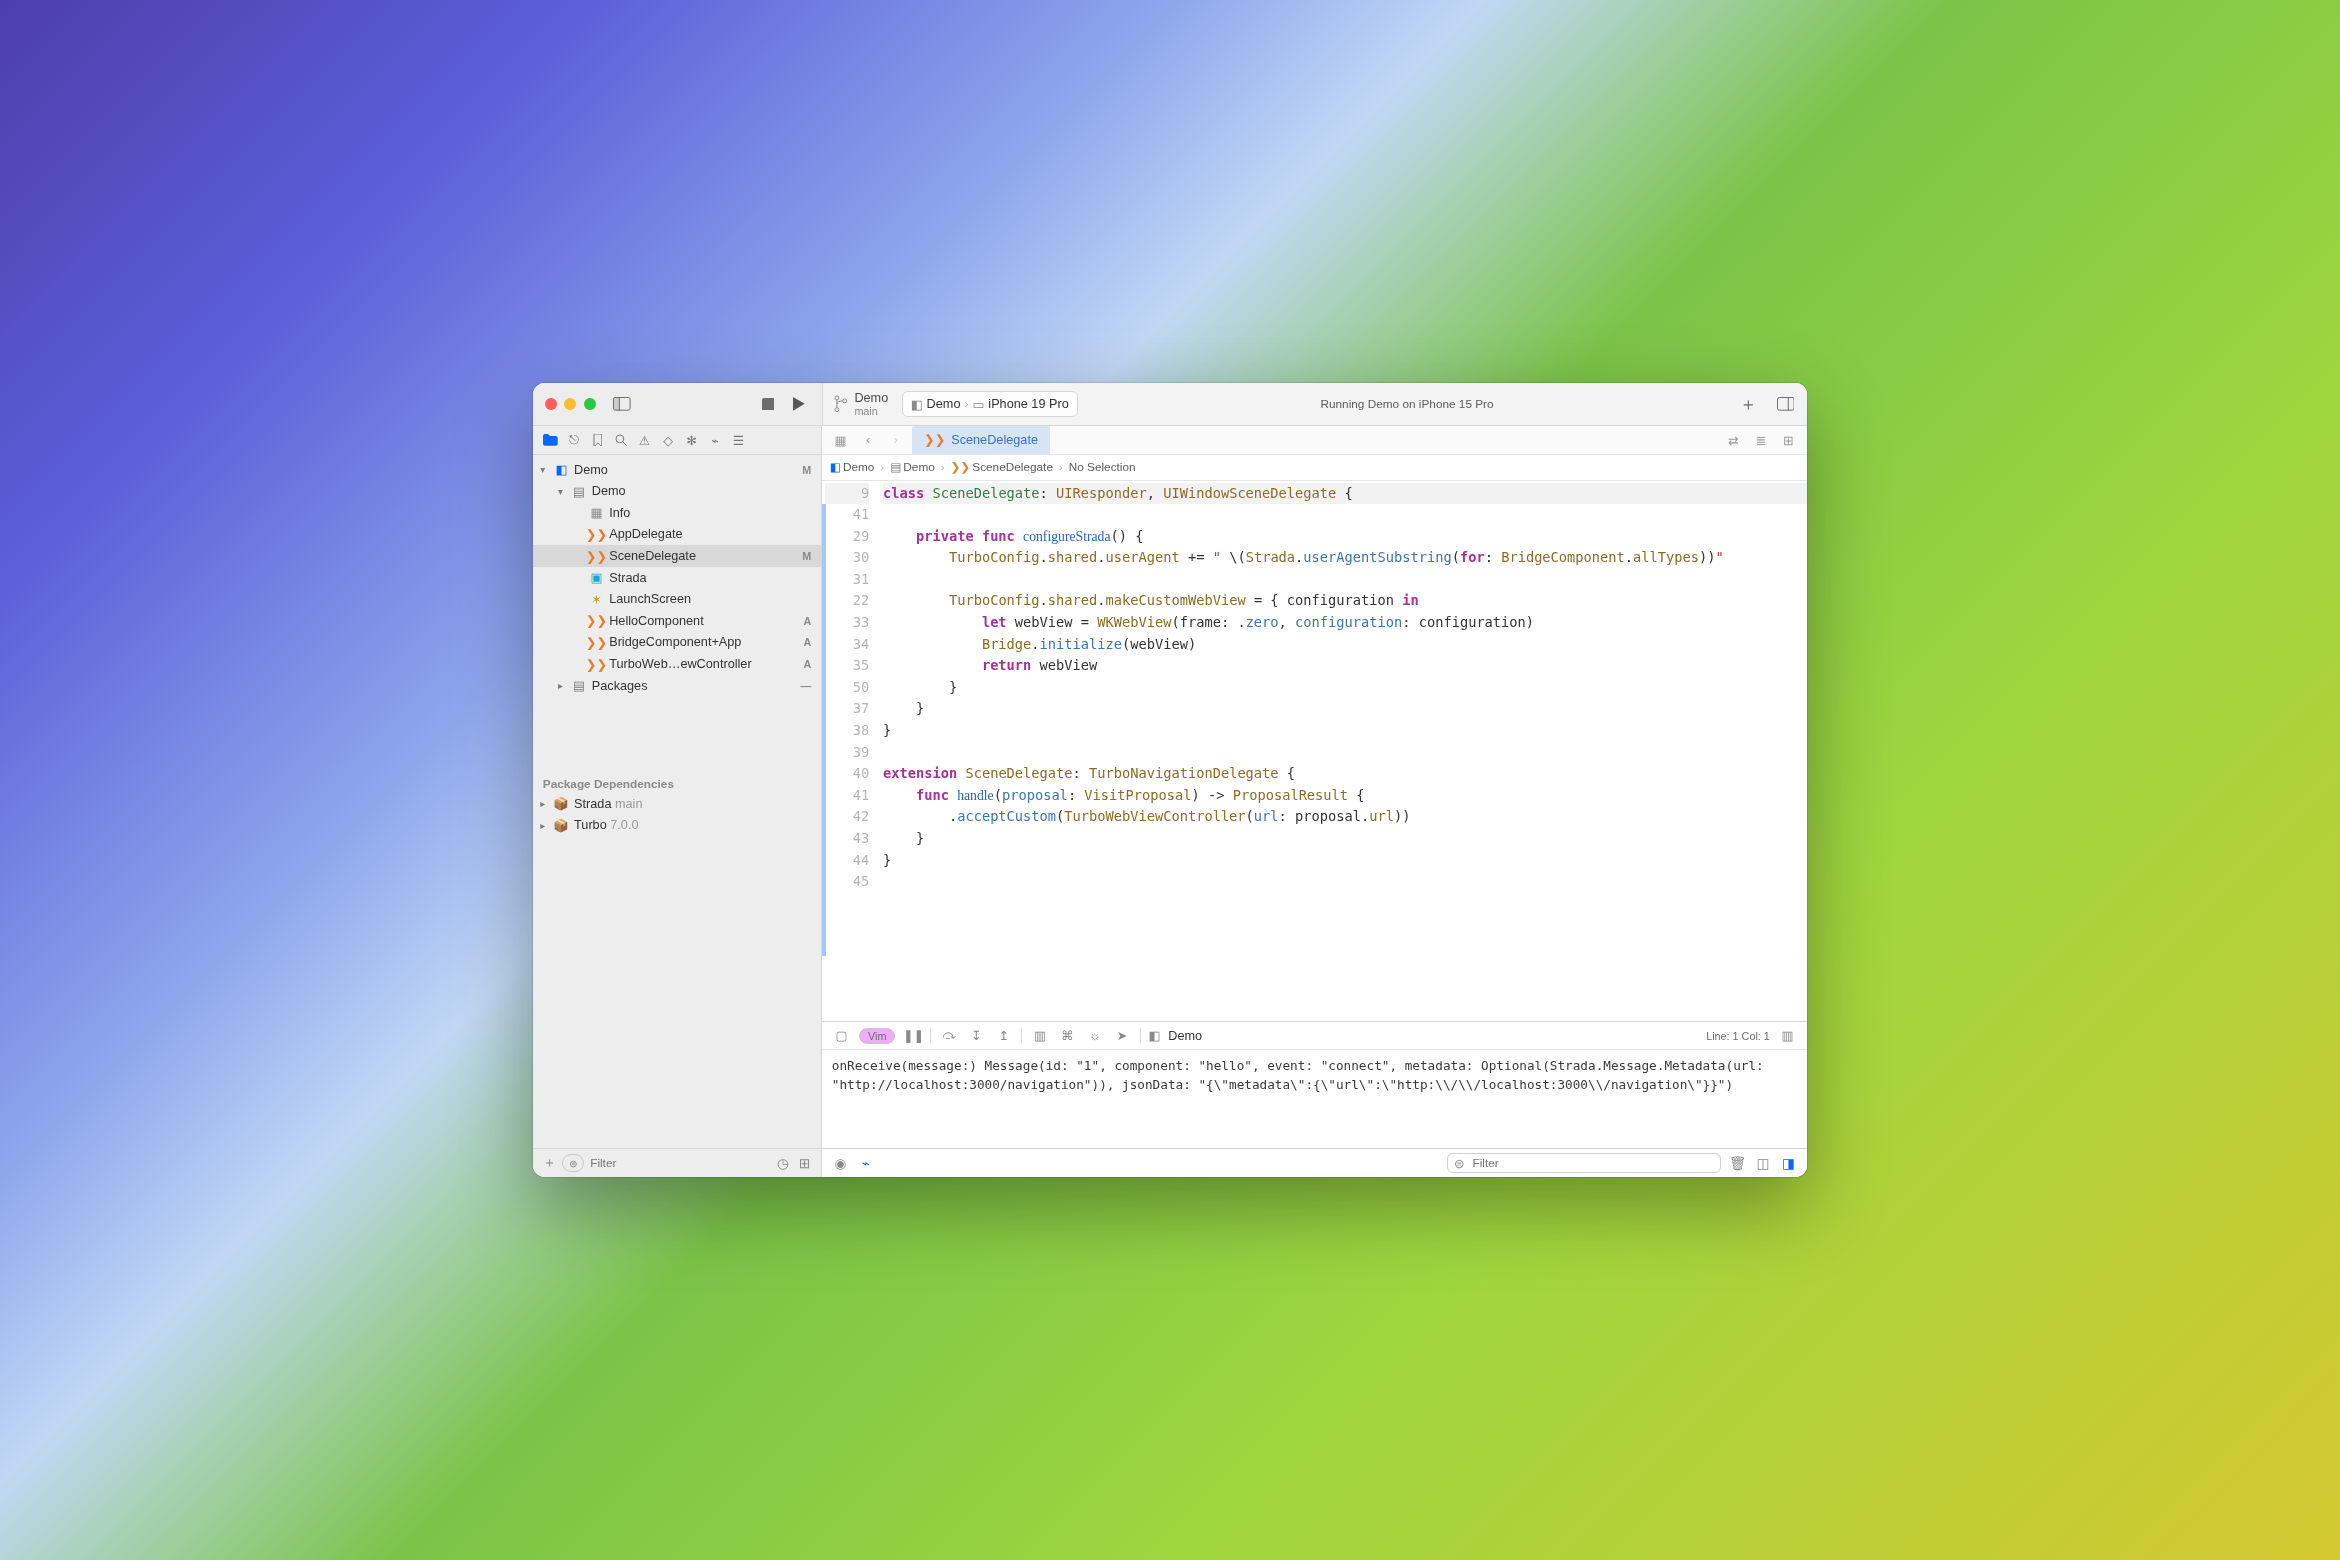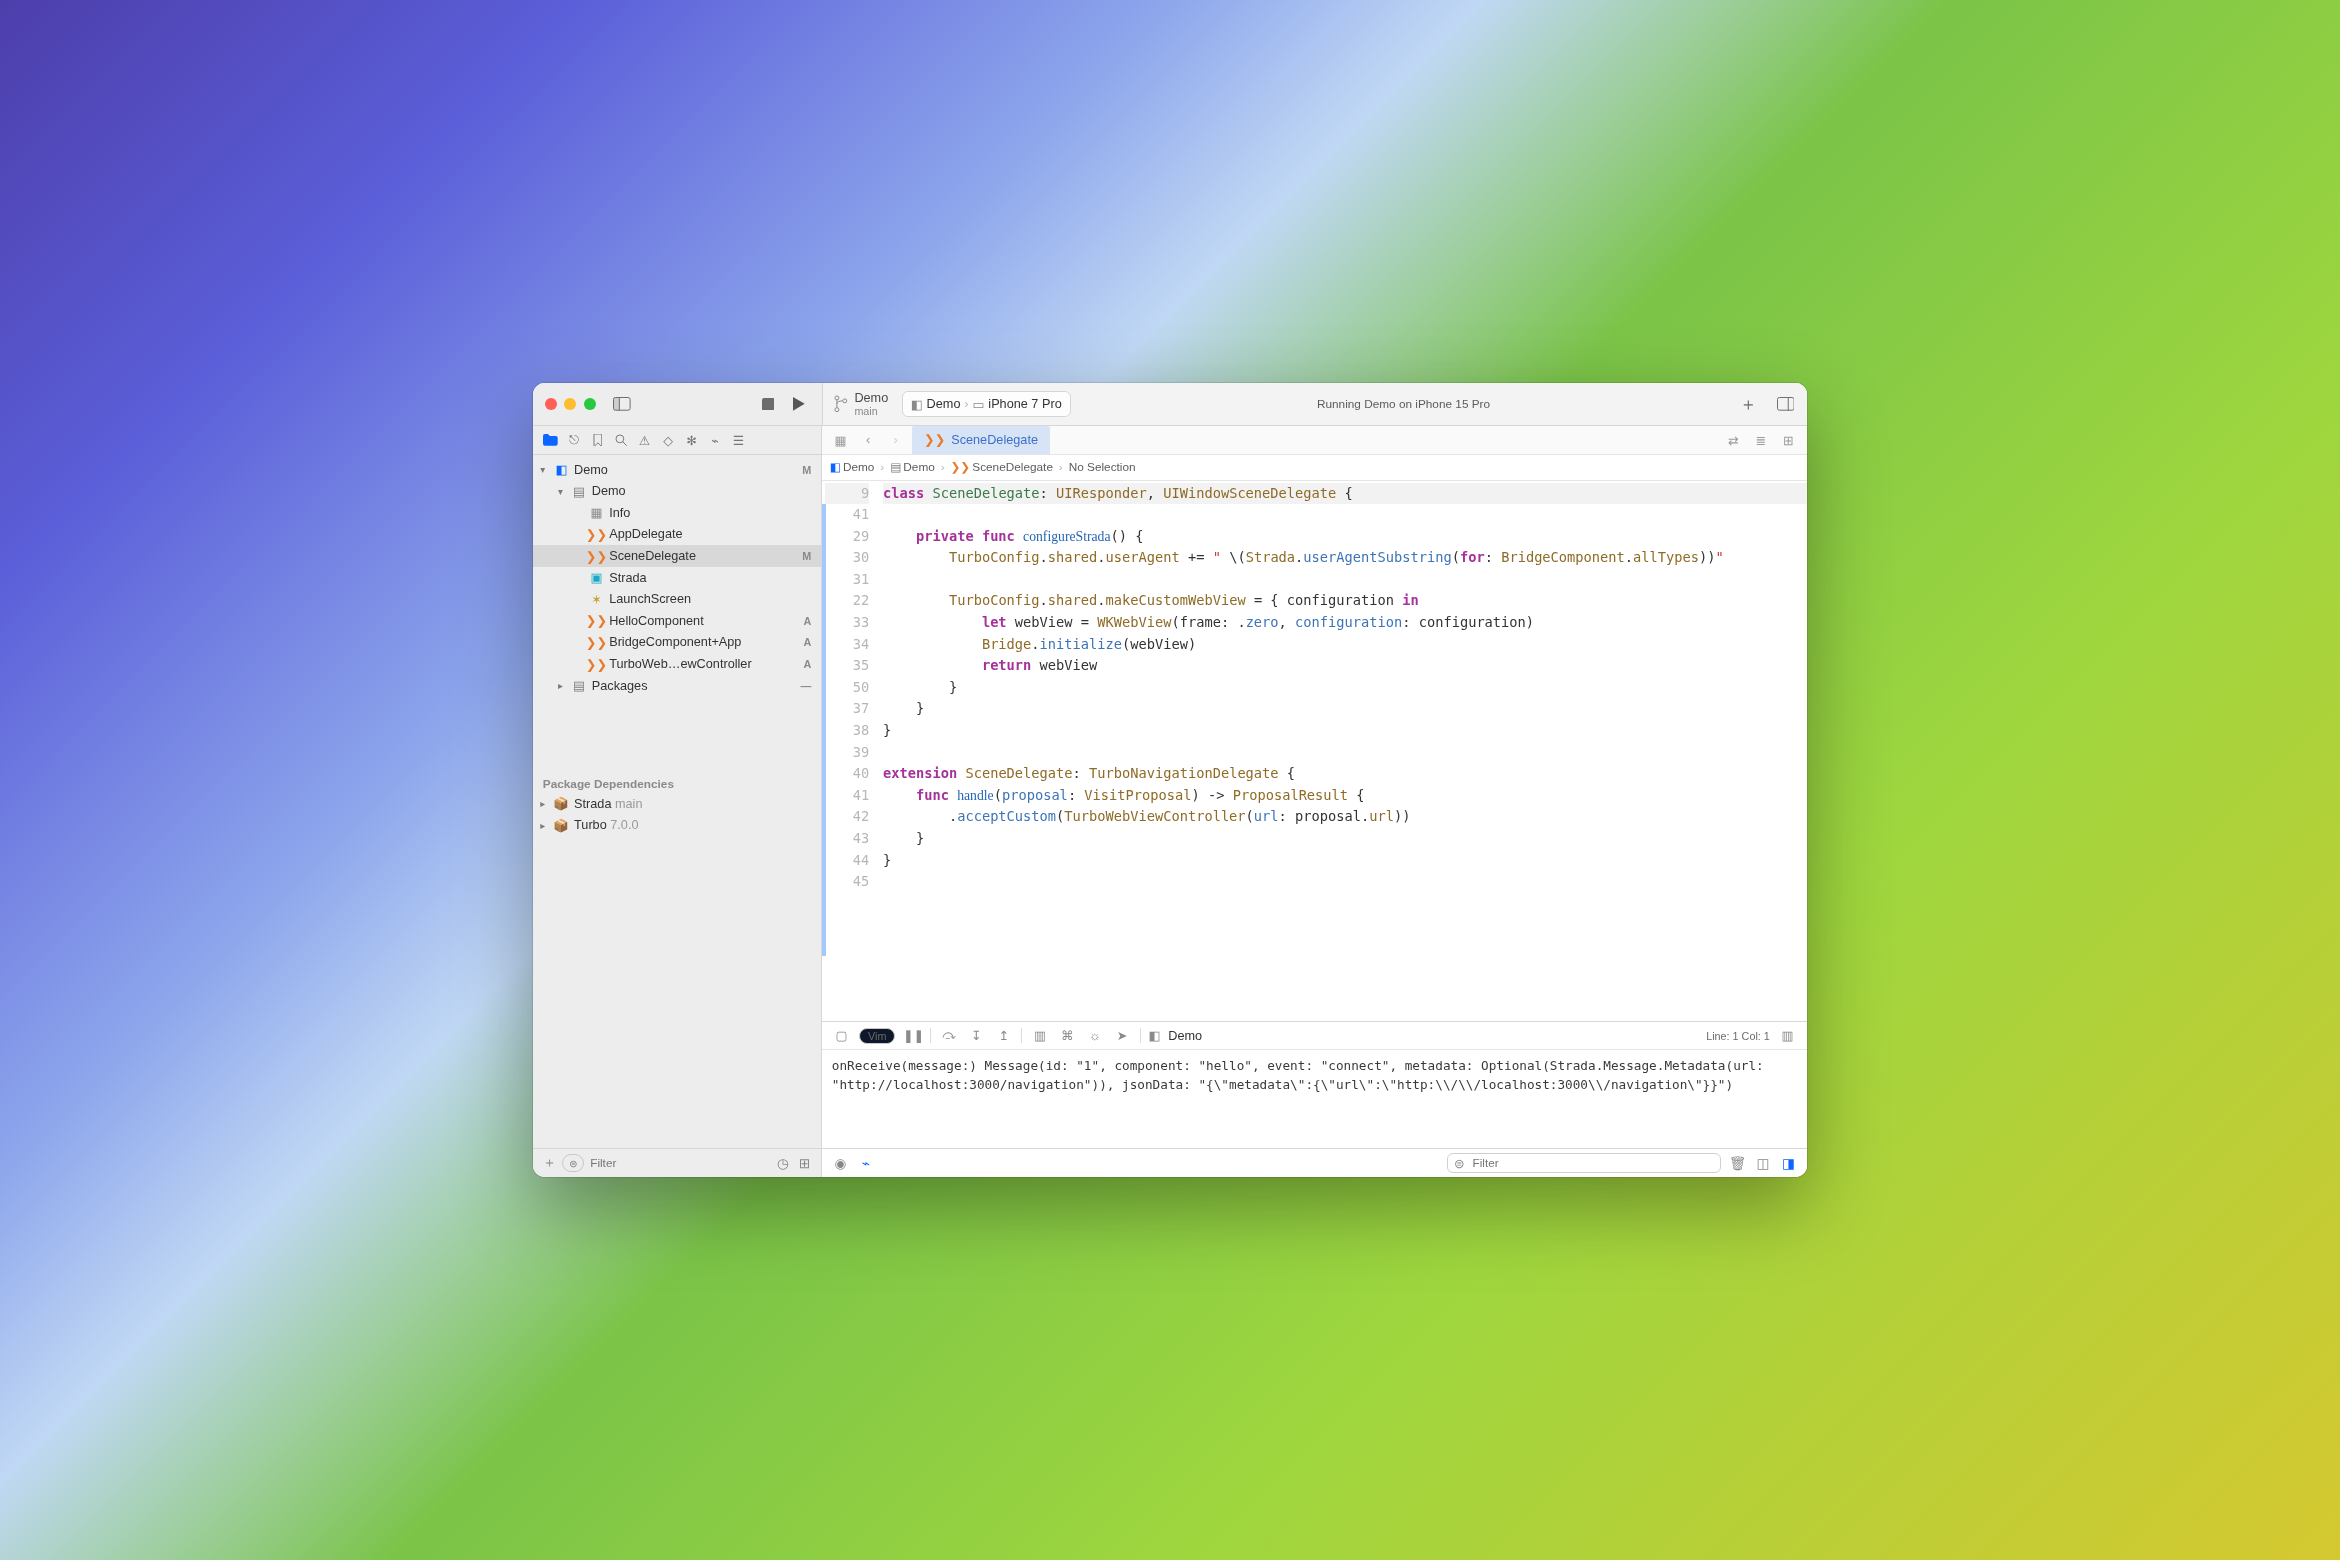"iPhone 7 Pro" span { text: 7 -> 19 }
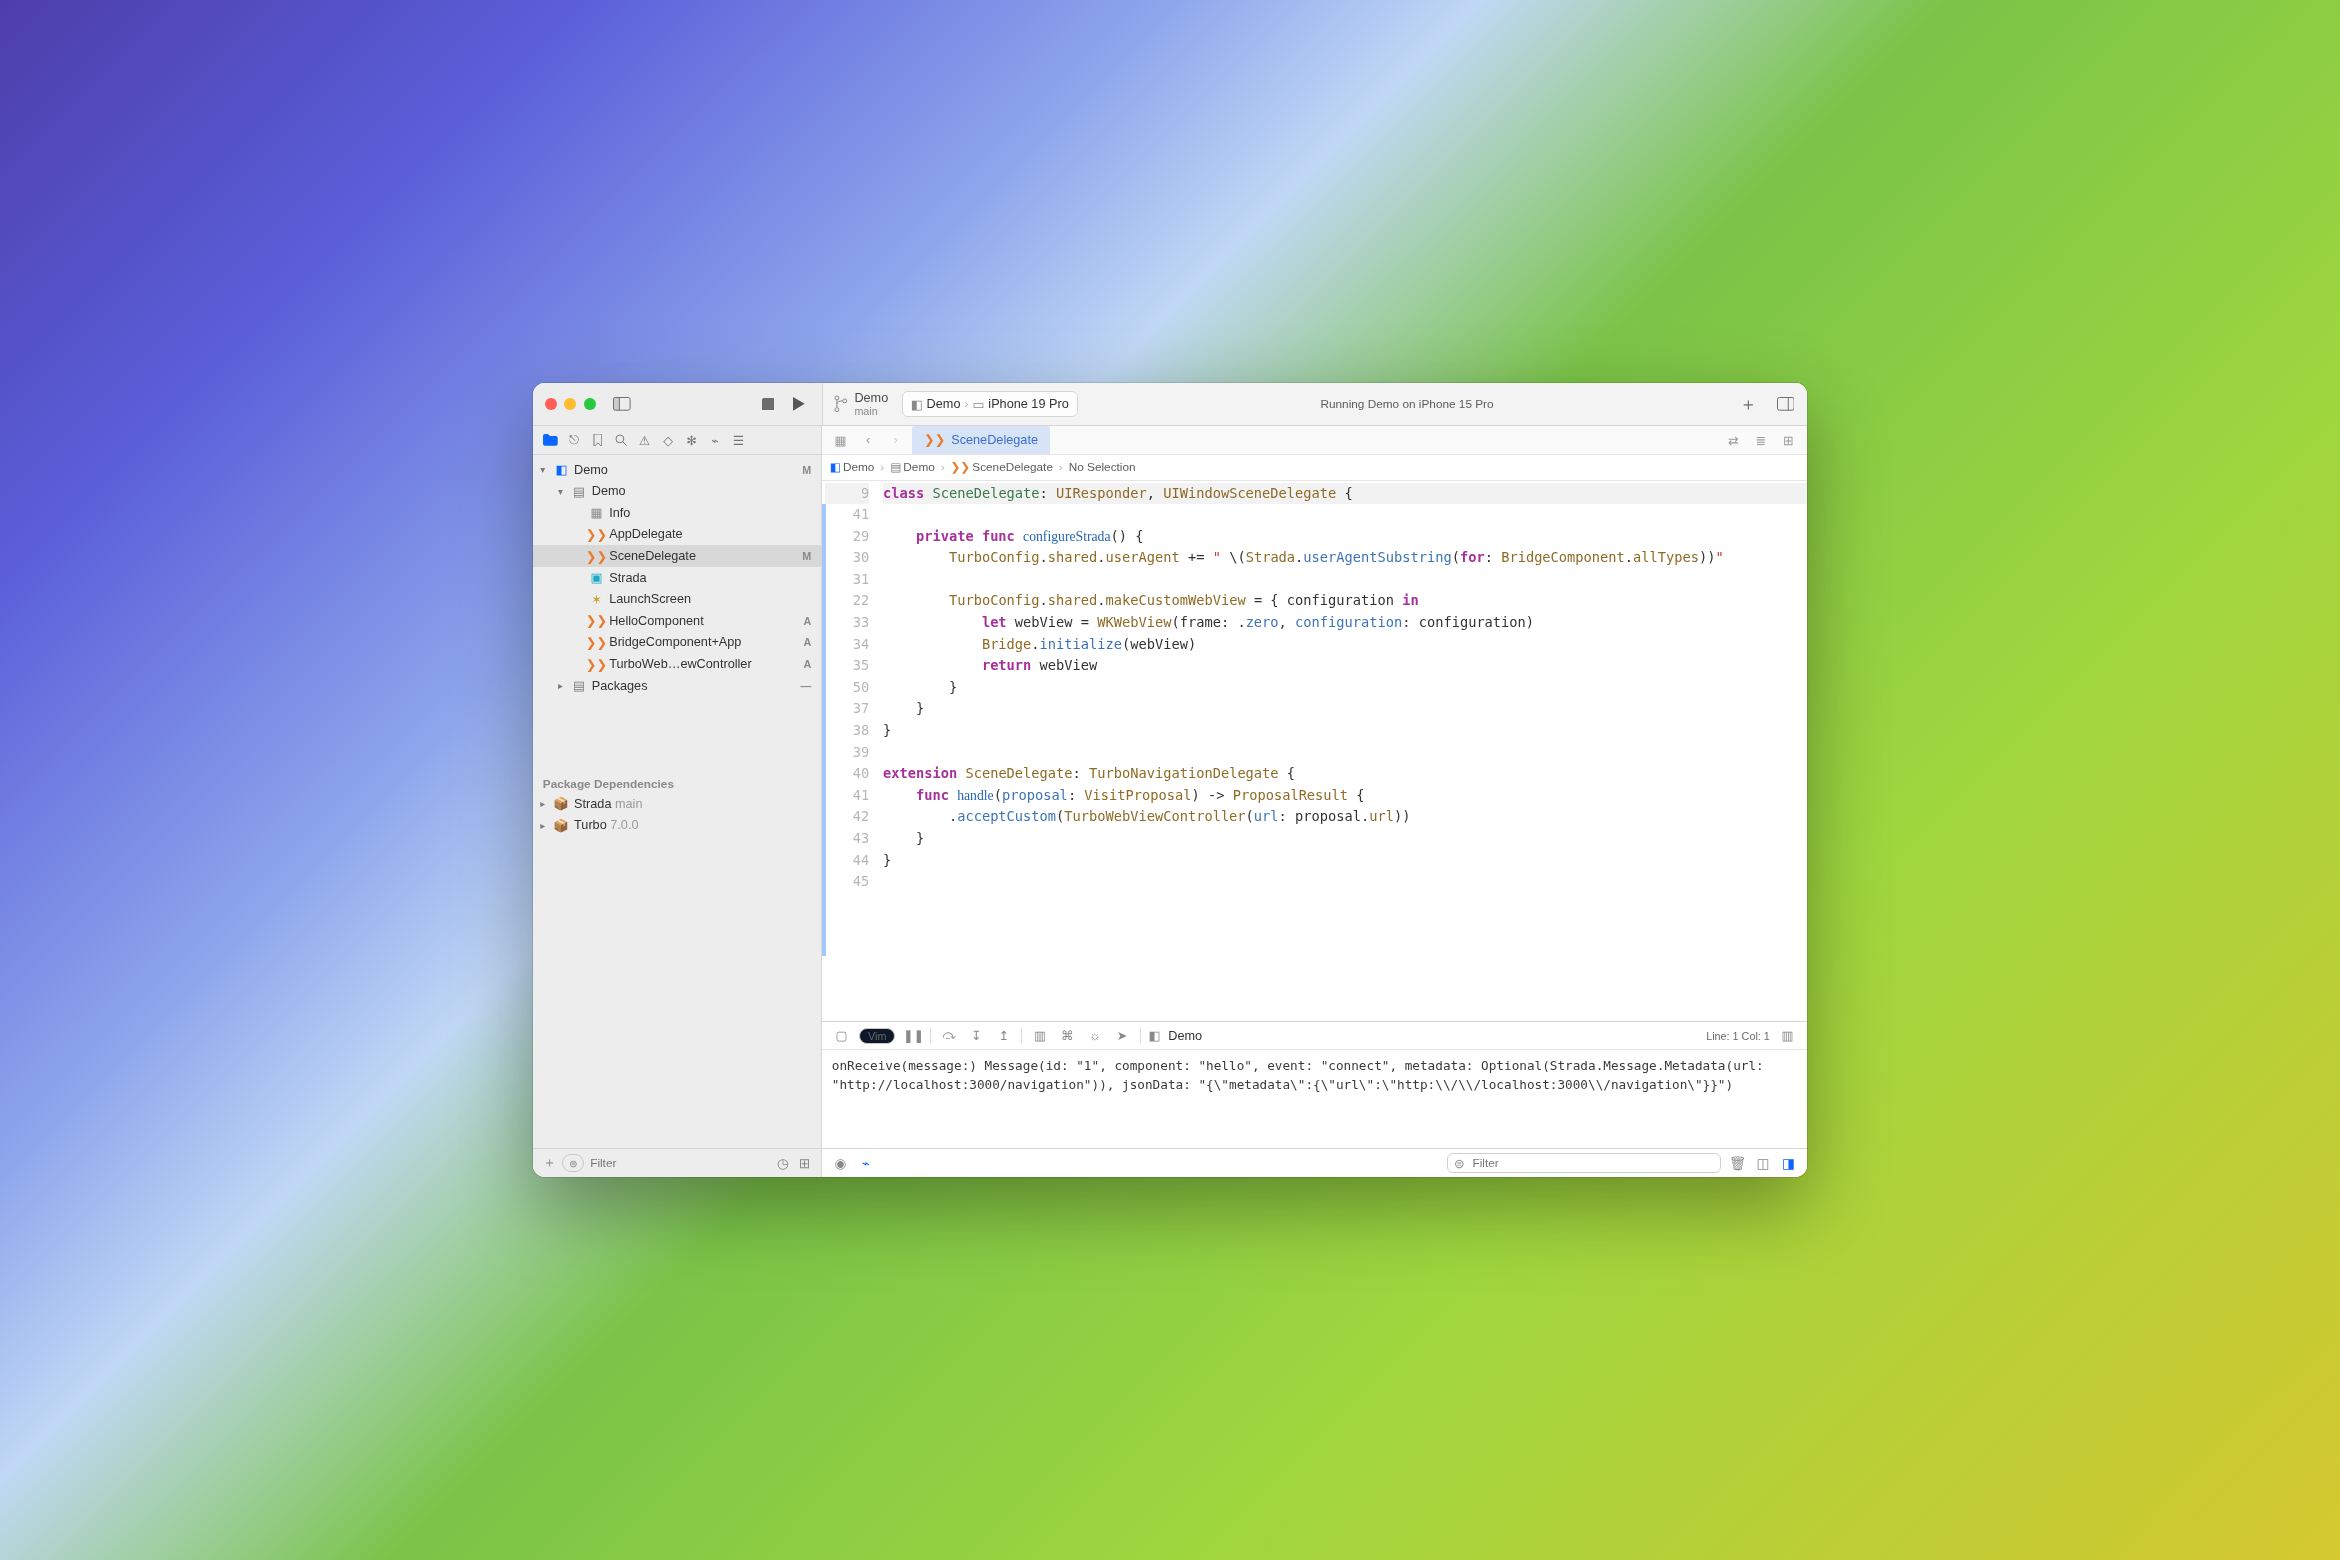"Vim" .dbg-toolbar .pillb { background: #0f172a -> #f0abfc }
